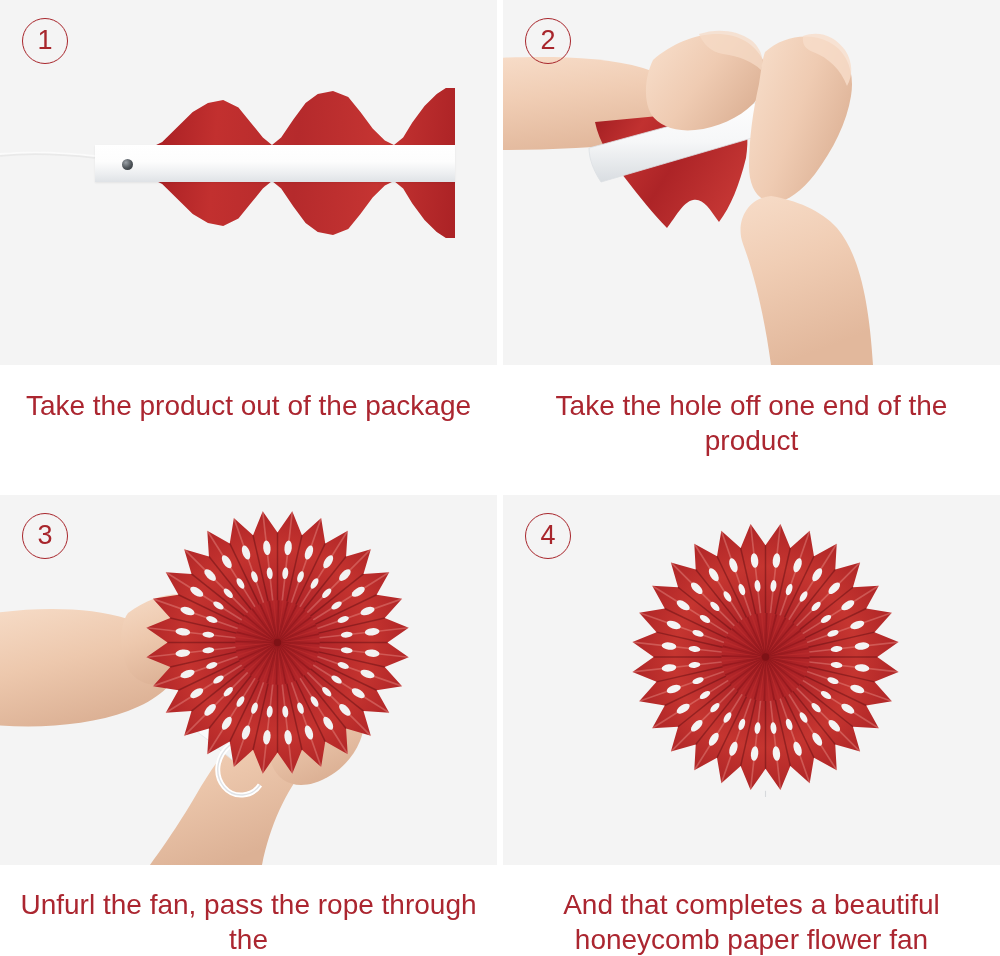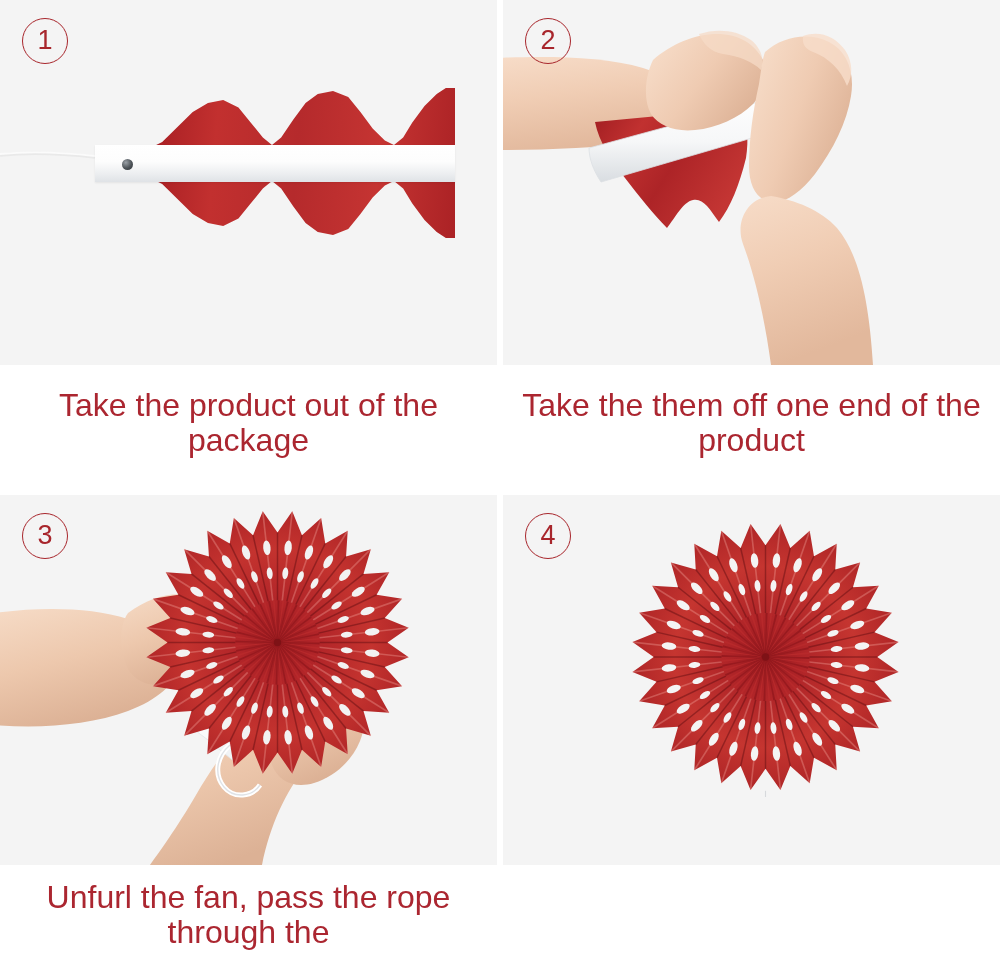"Take the product out of" .caption { font-size: 32px -> 28px }
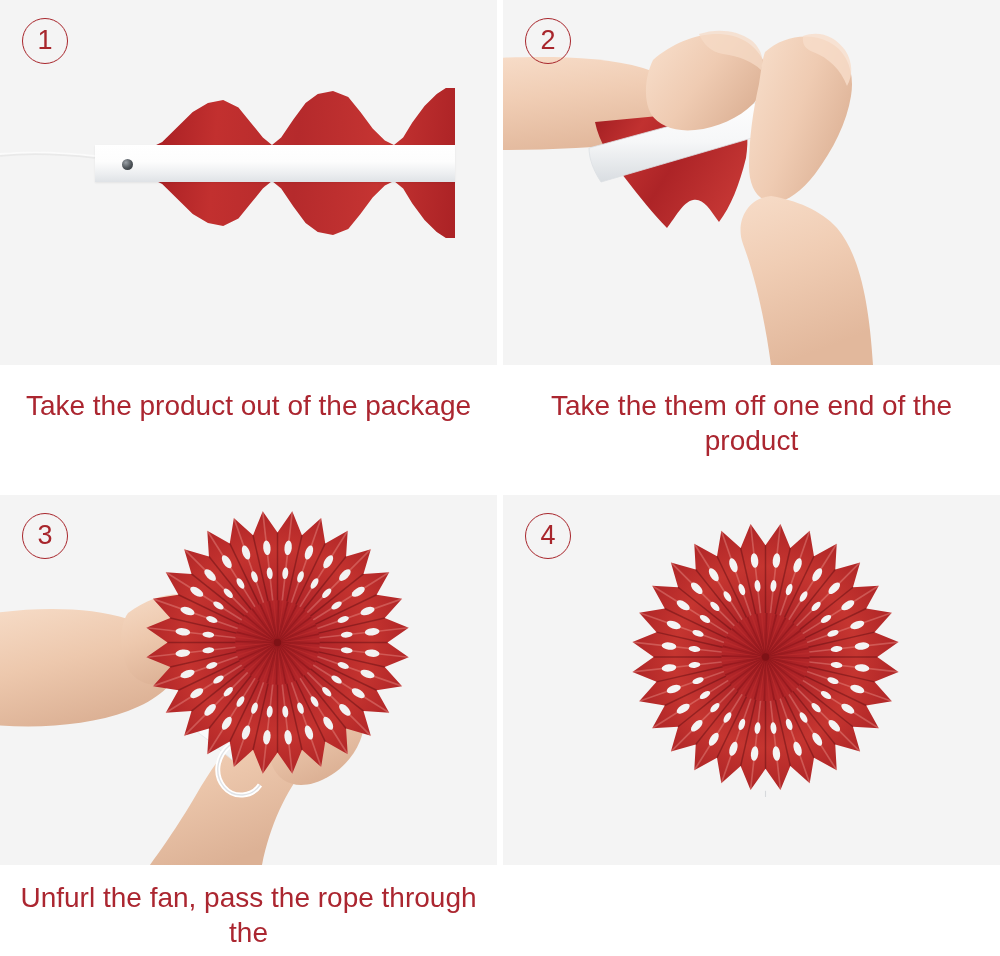"Take the them off one" div.caption { text: them -> hole }
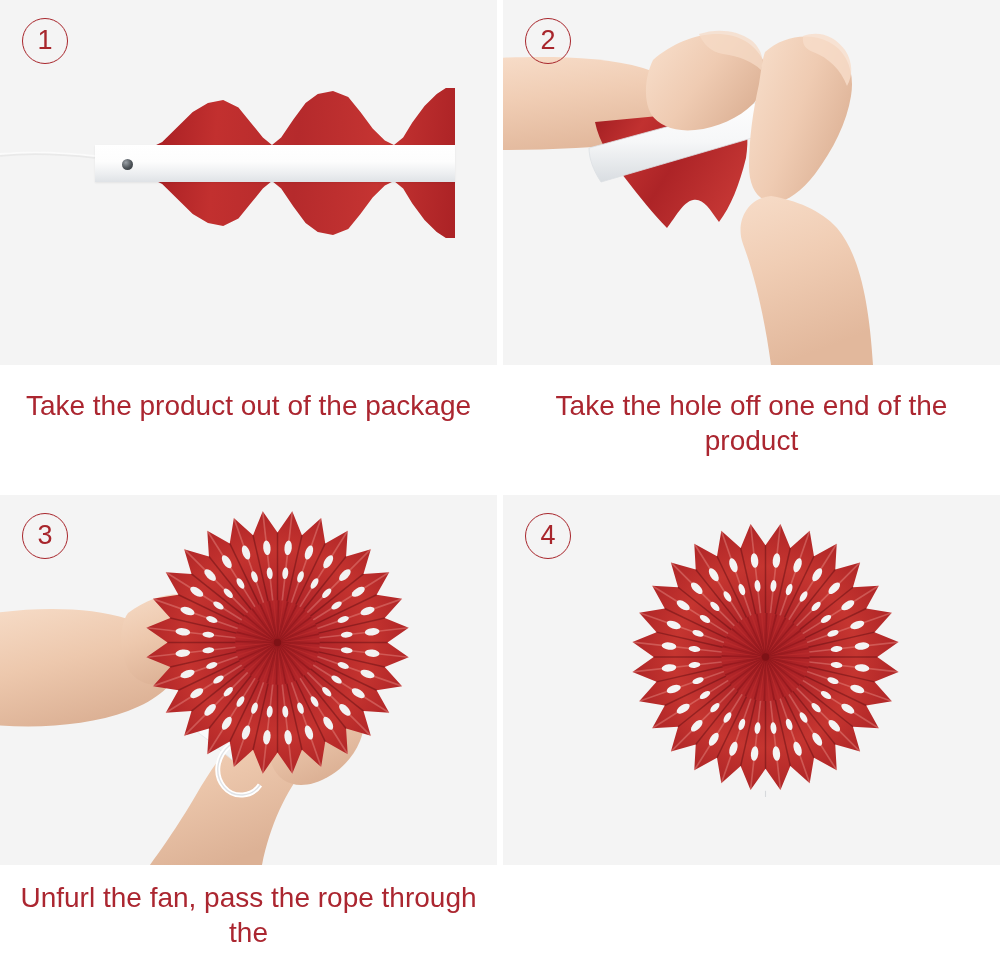"Unfurl the fan, pass the" .cell-r2 .caption { margin-top: 15px -> 22px }
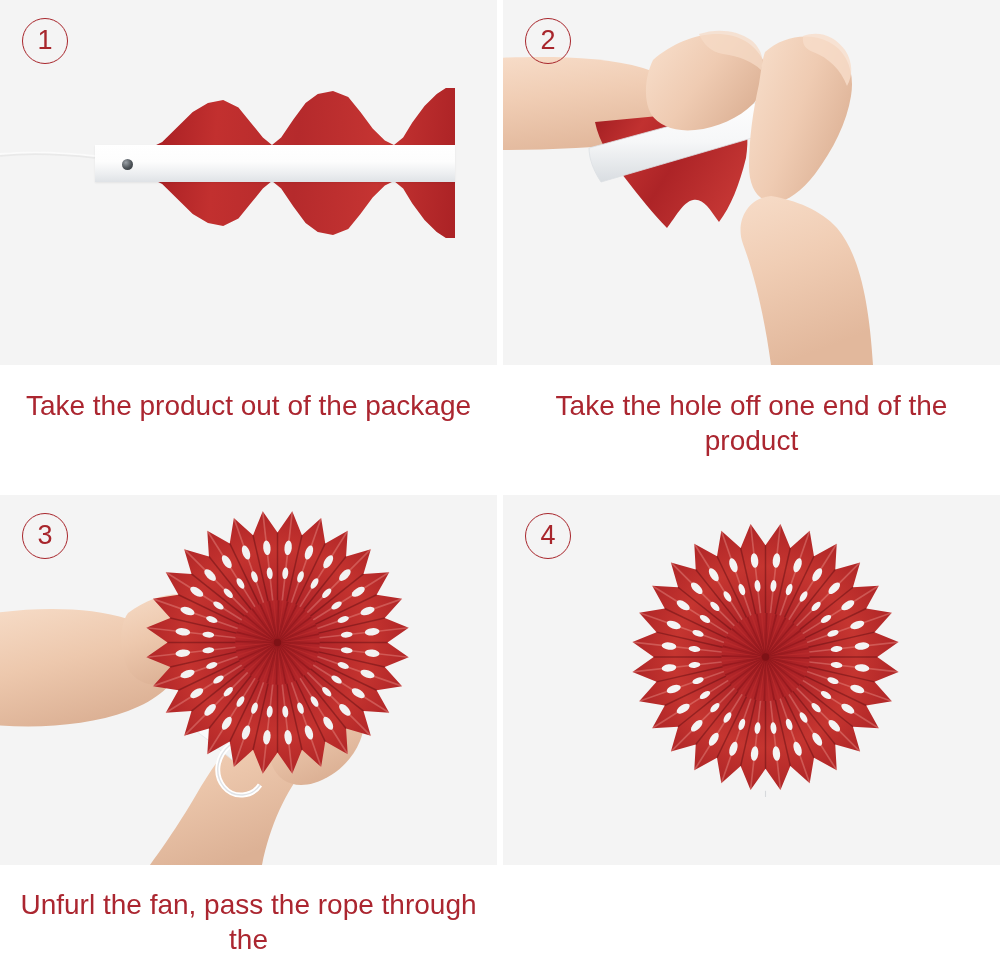"And that completes a beautiful" div.caption { html: none -> <div> <span>And that completes a beautiful</span><br> <span>honeycomb paper flower fan</span> </div> }
